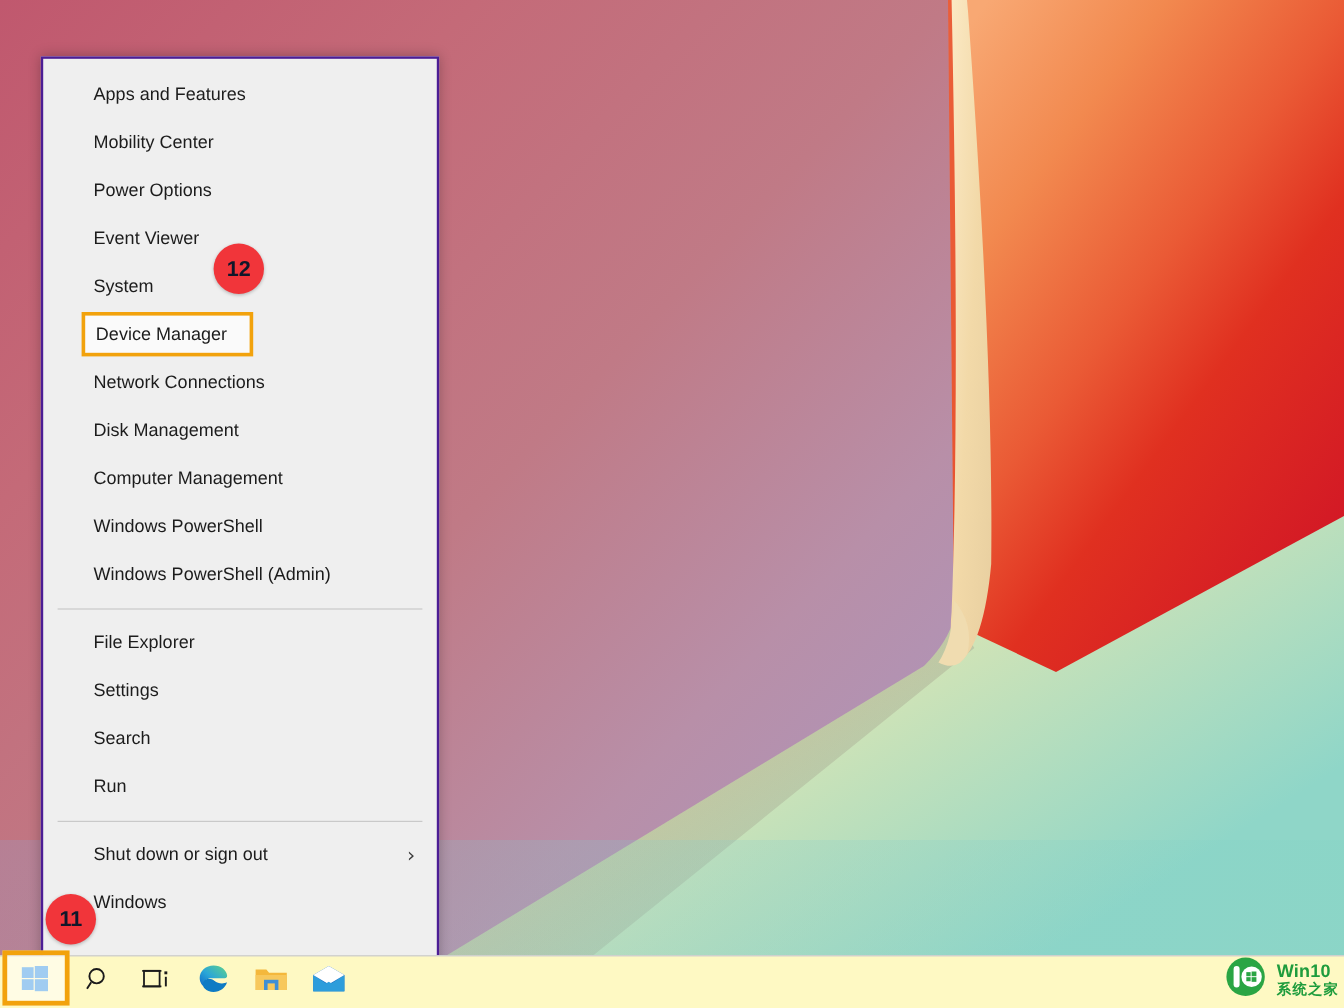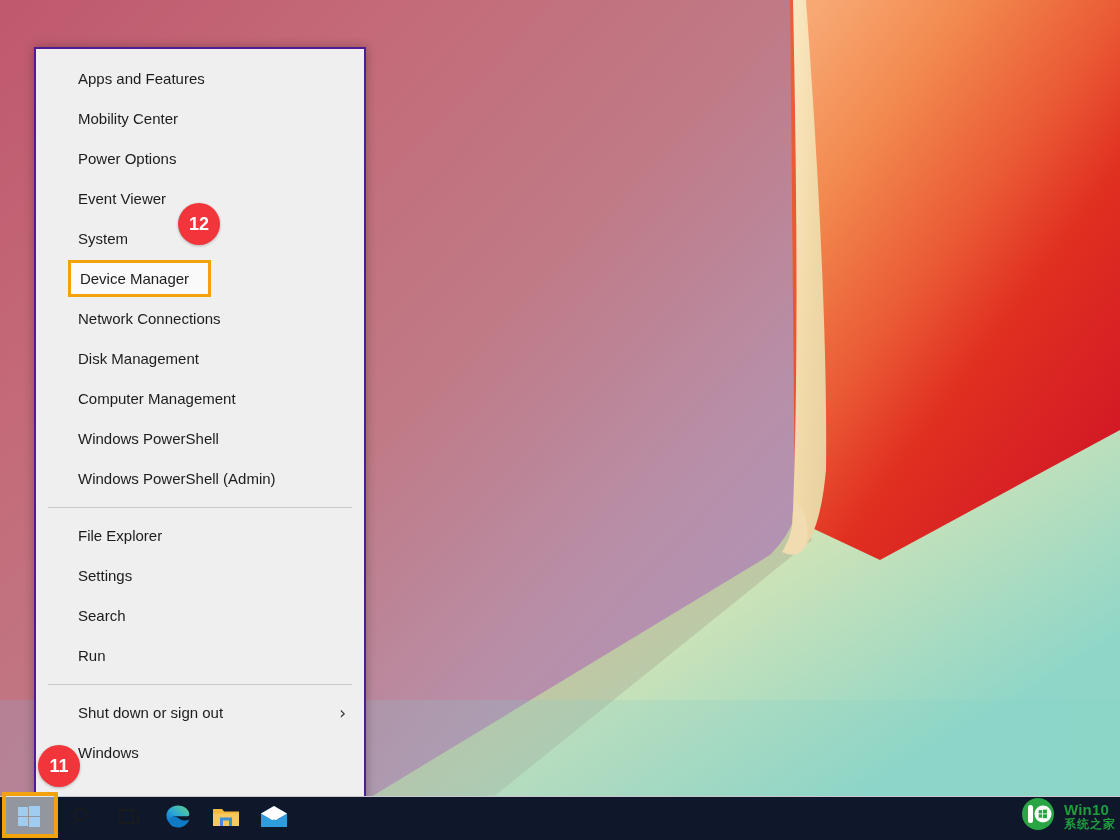"12" .badge { color: #ffffff -> #0f172a }
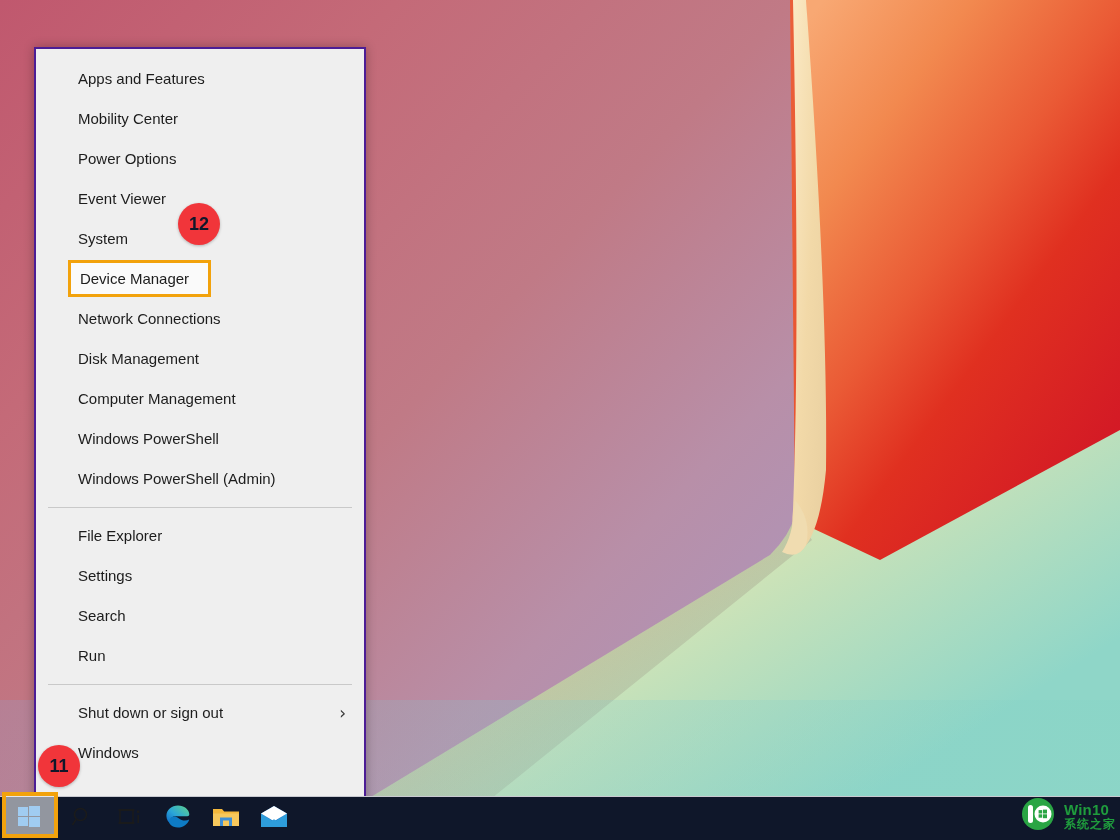"Win10" #taskbar { background: #0f172a -> #fef9c3 }
